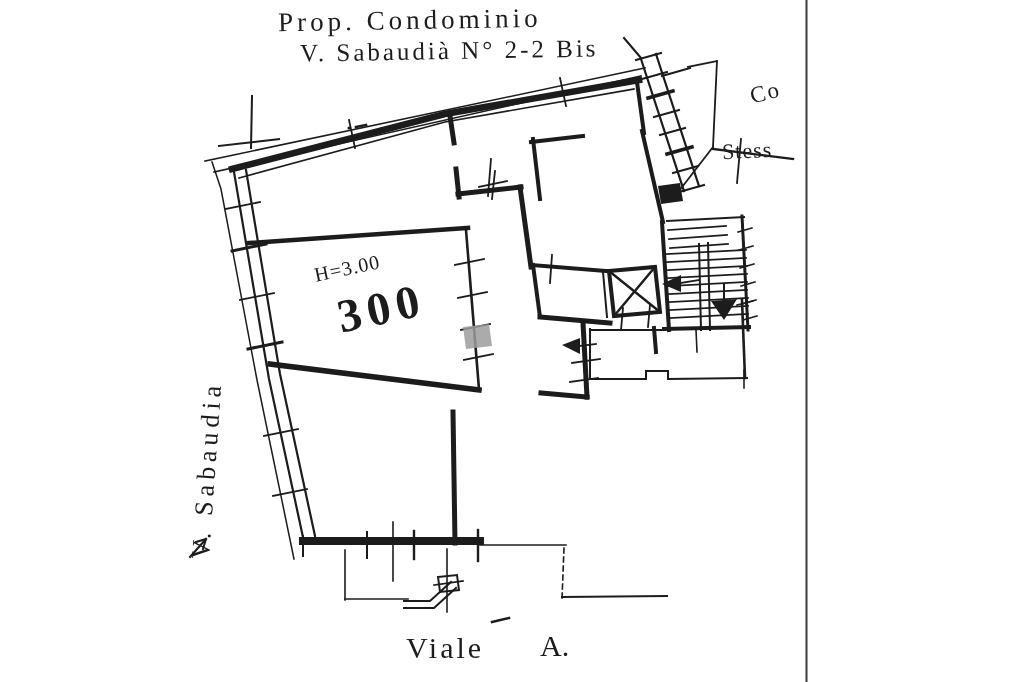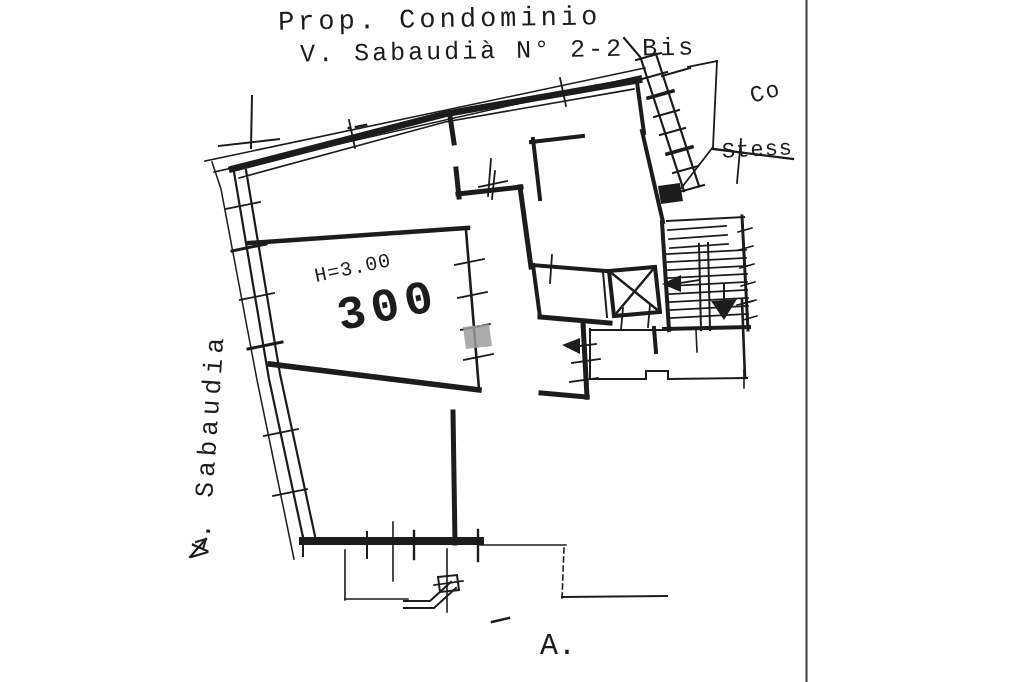"Prop. Condominio" .page { font-family: Liberation Mono, monospace -> Liberation Serif, serif }
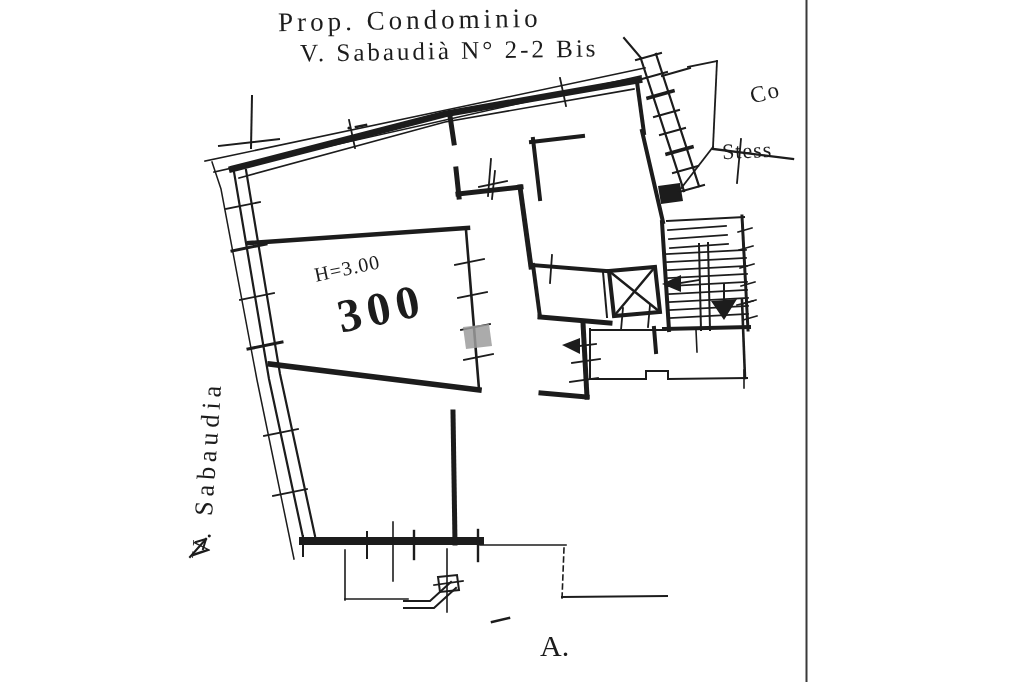"Viale" div.lbl { html: none -> <div>Viale</div> }
